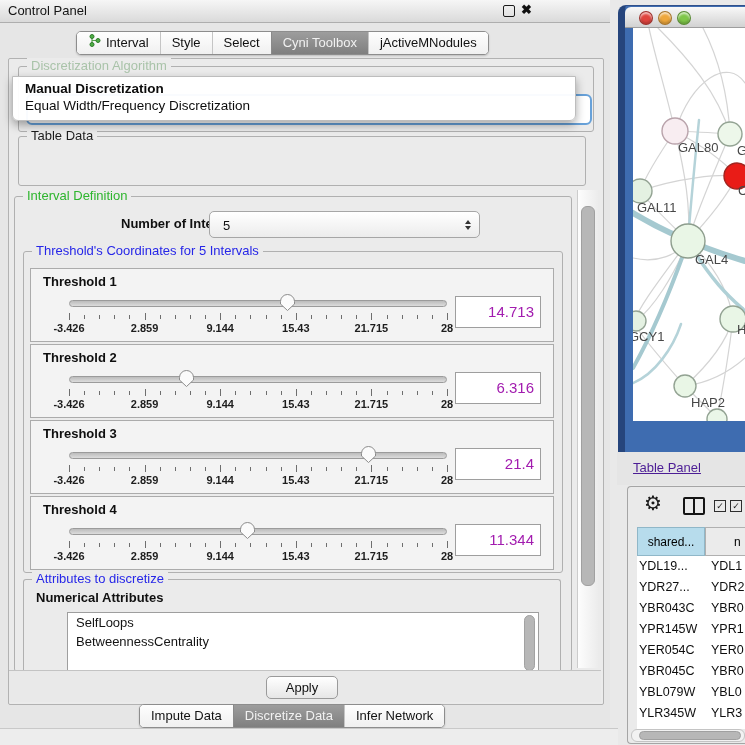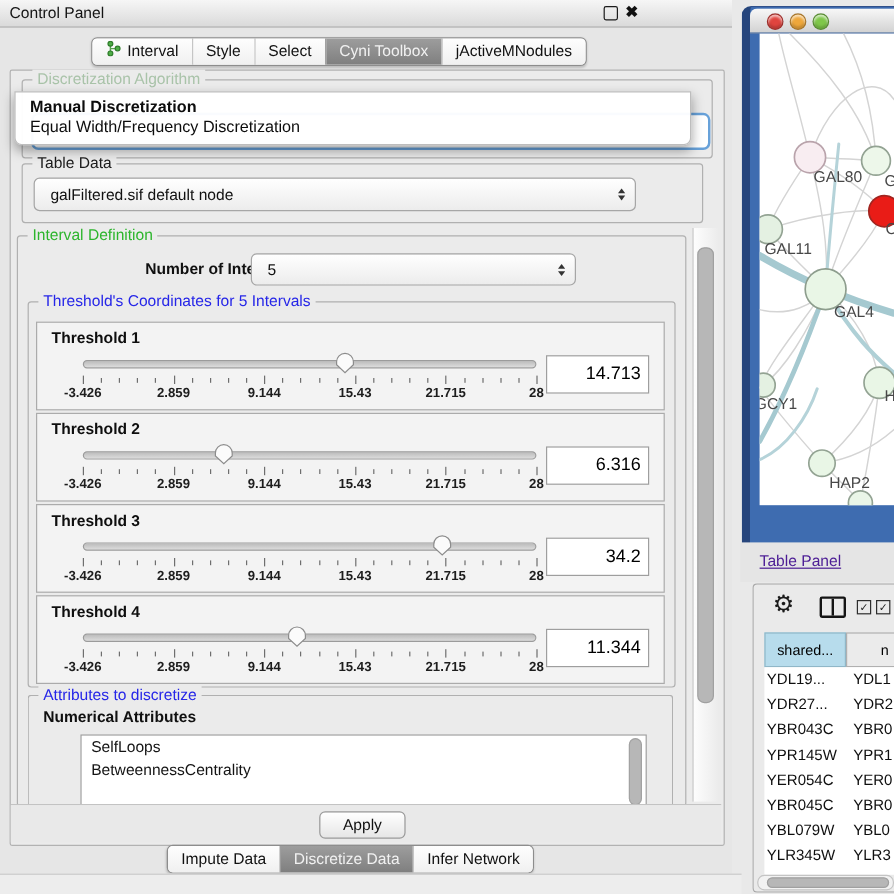"galFiltered.sif default node" div.combo { html: <div> <span>galFiltered.sif default node</span> <span> <span></span> <span></span> </span> </div> -> none }
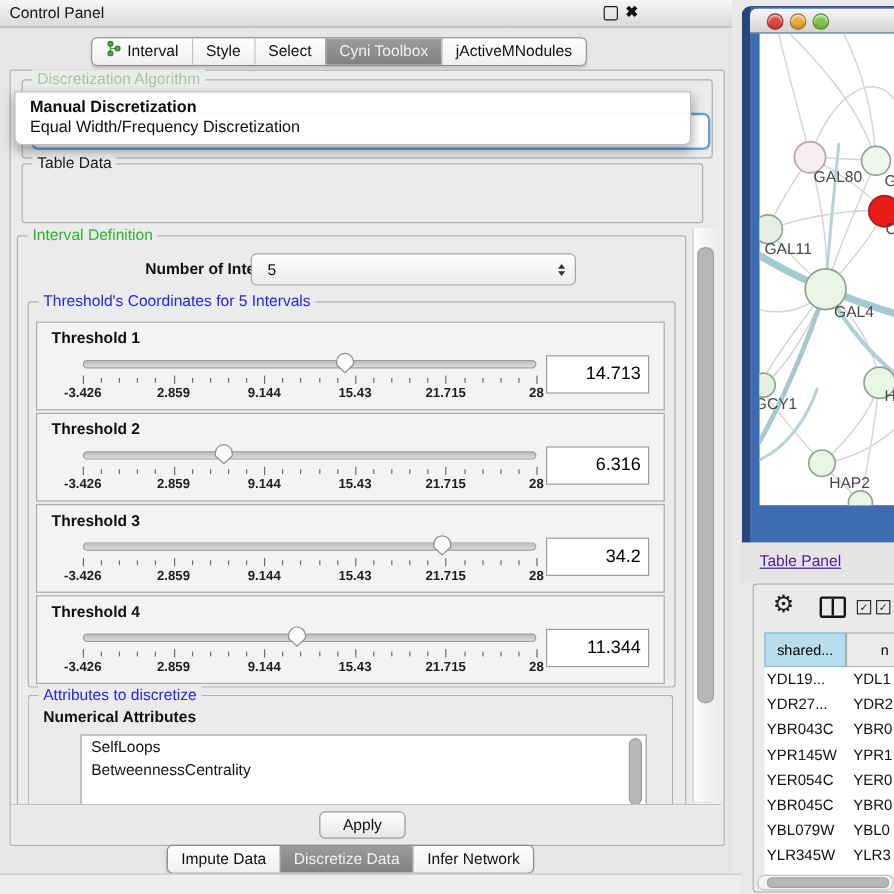"14.713" .value-box { color: #000000 -> #a21caf }
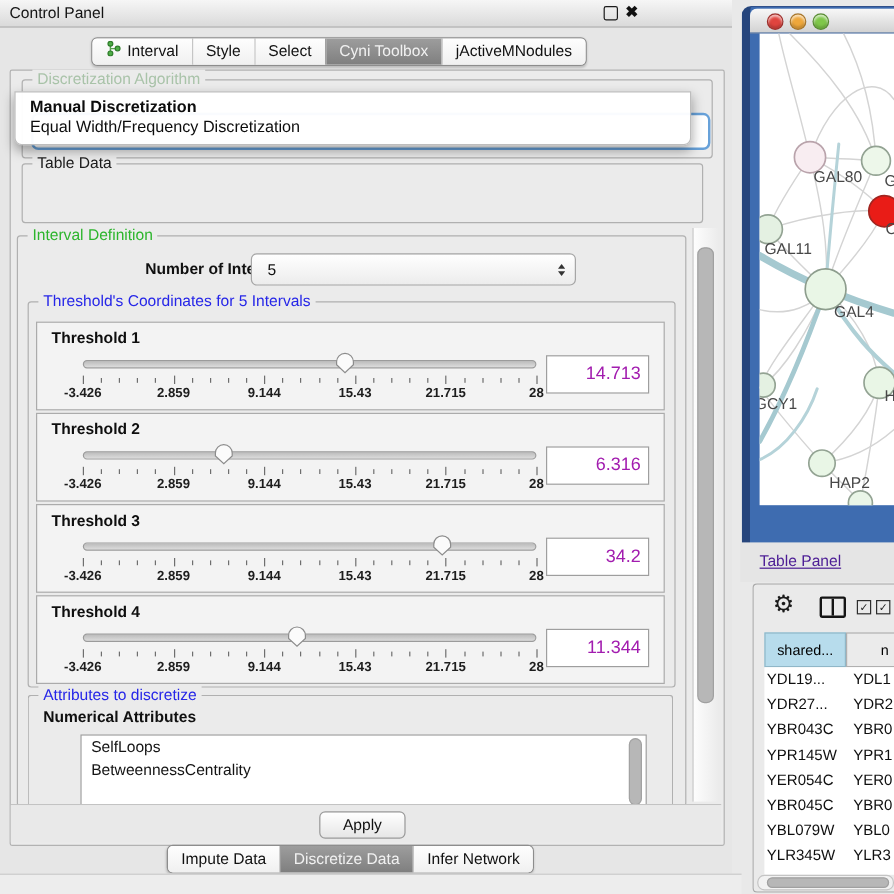"34.2" div.value-box { text: 34.2 -> 21.4 }
